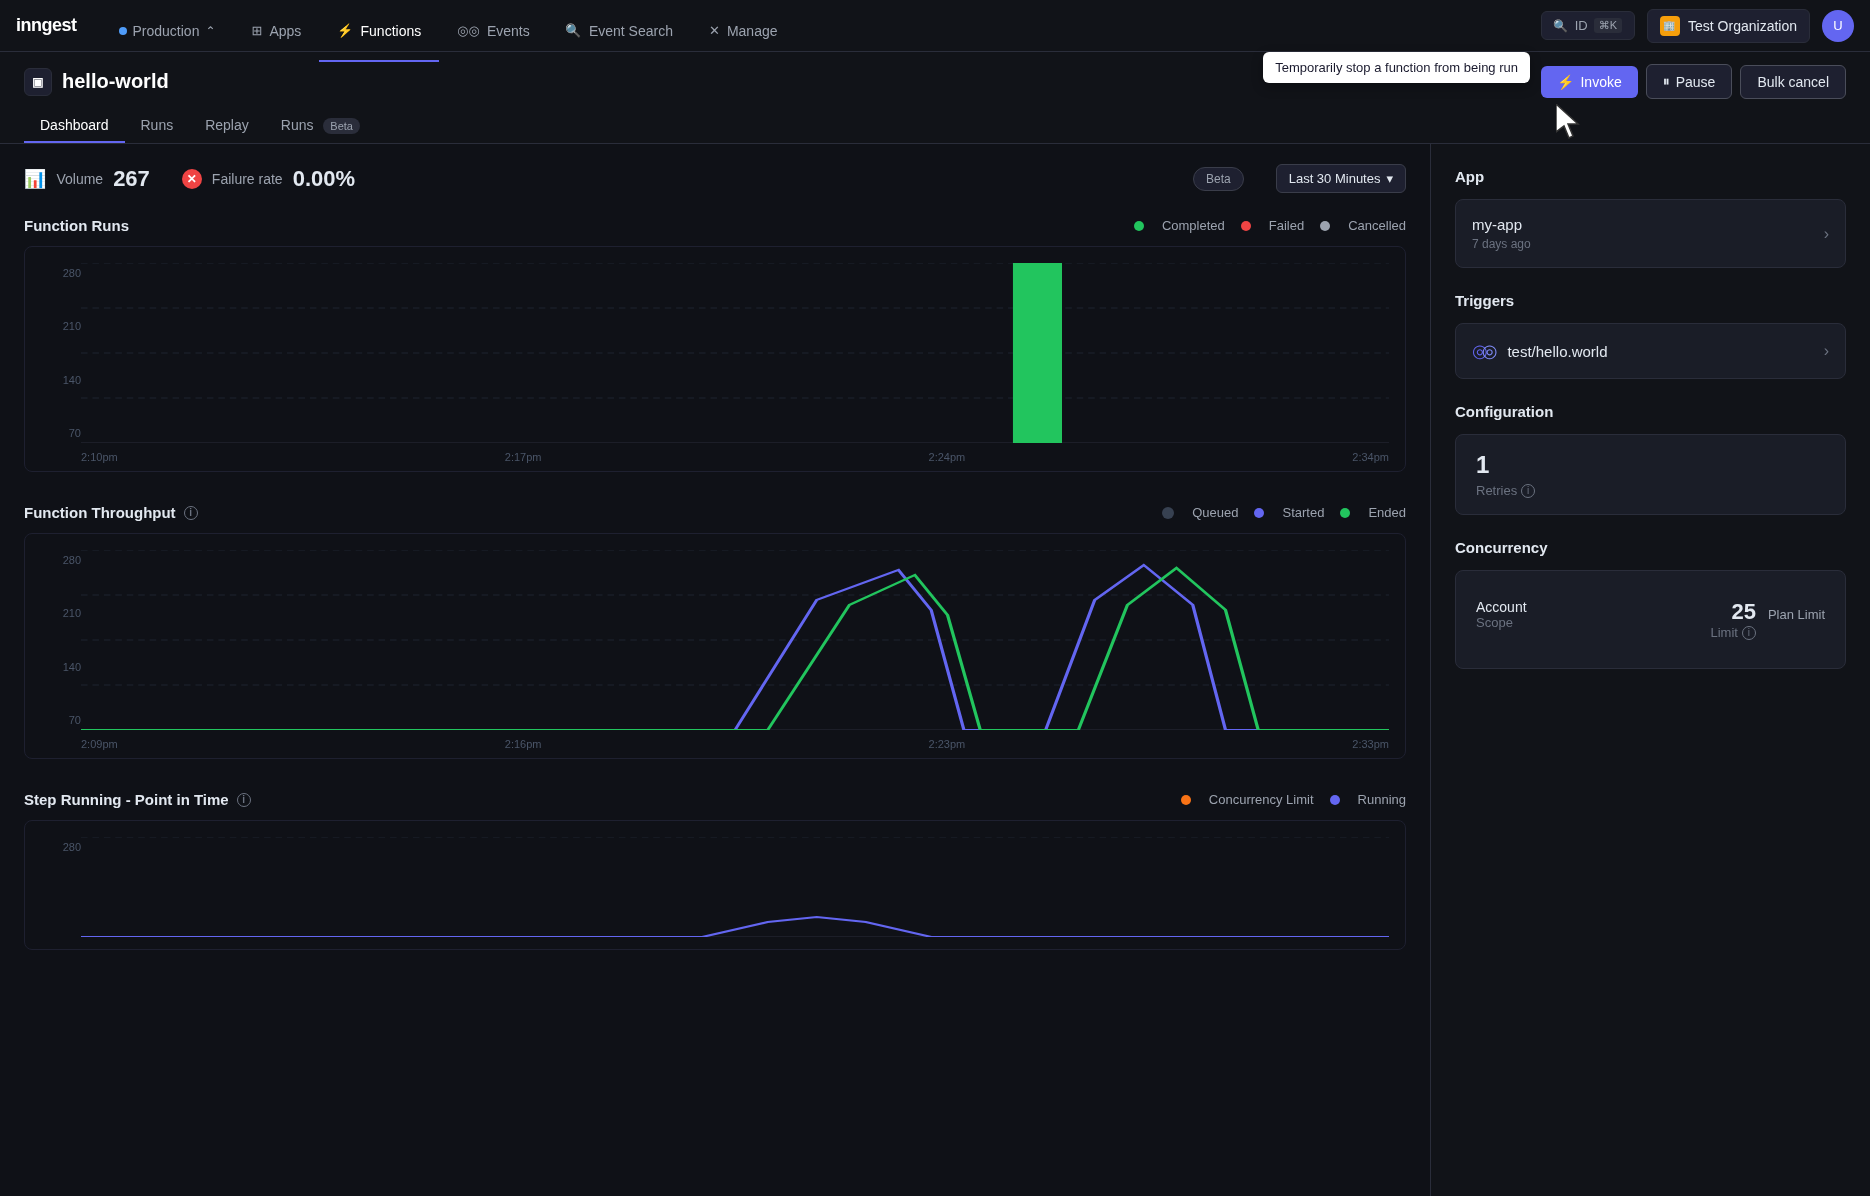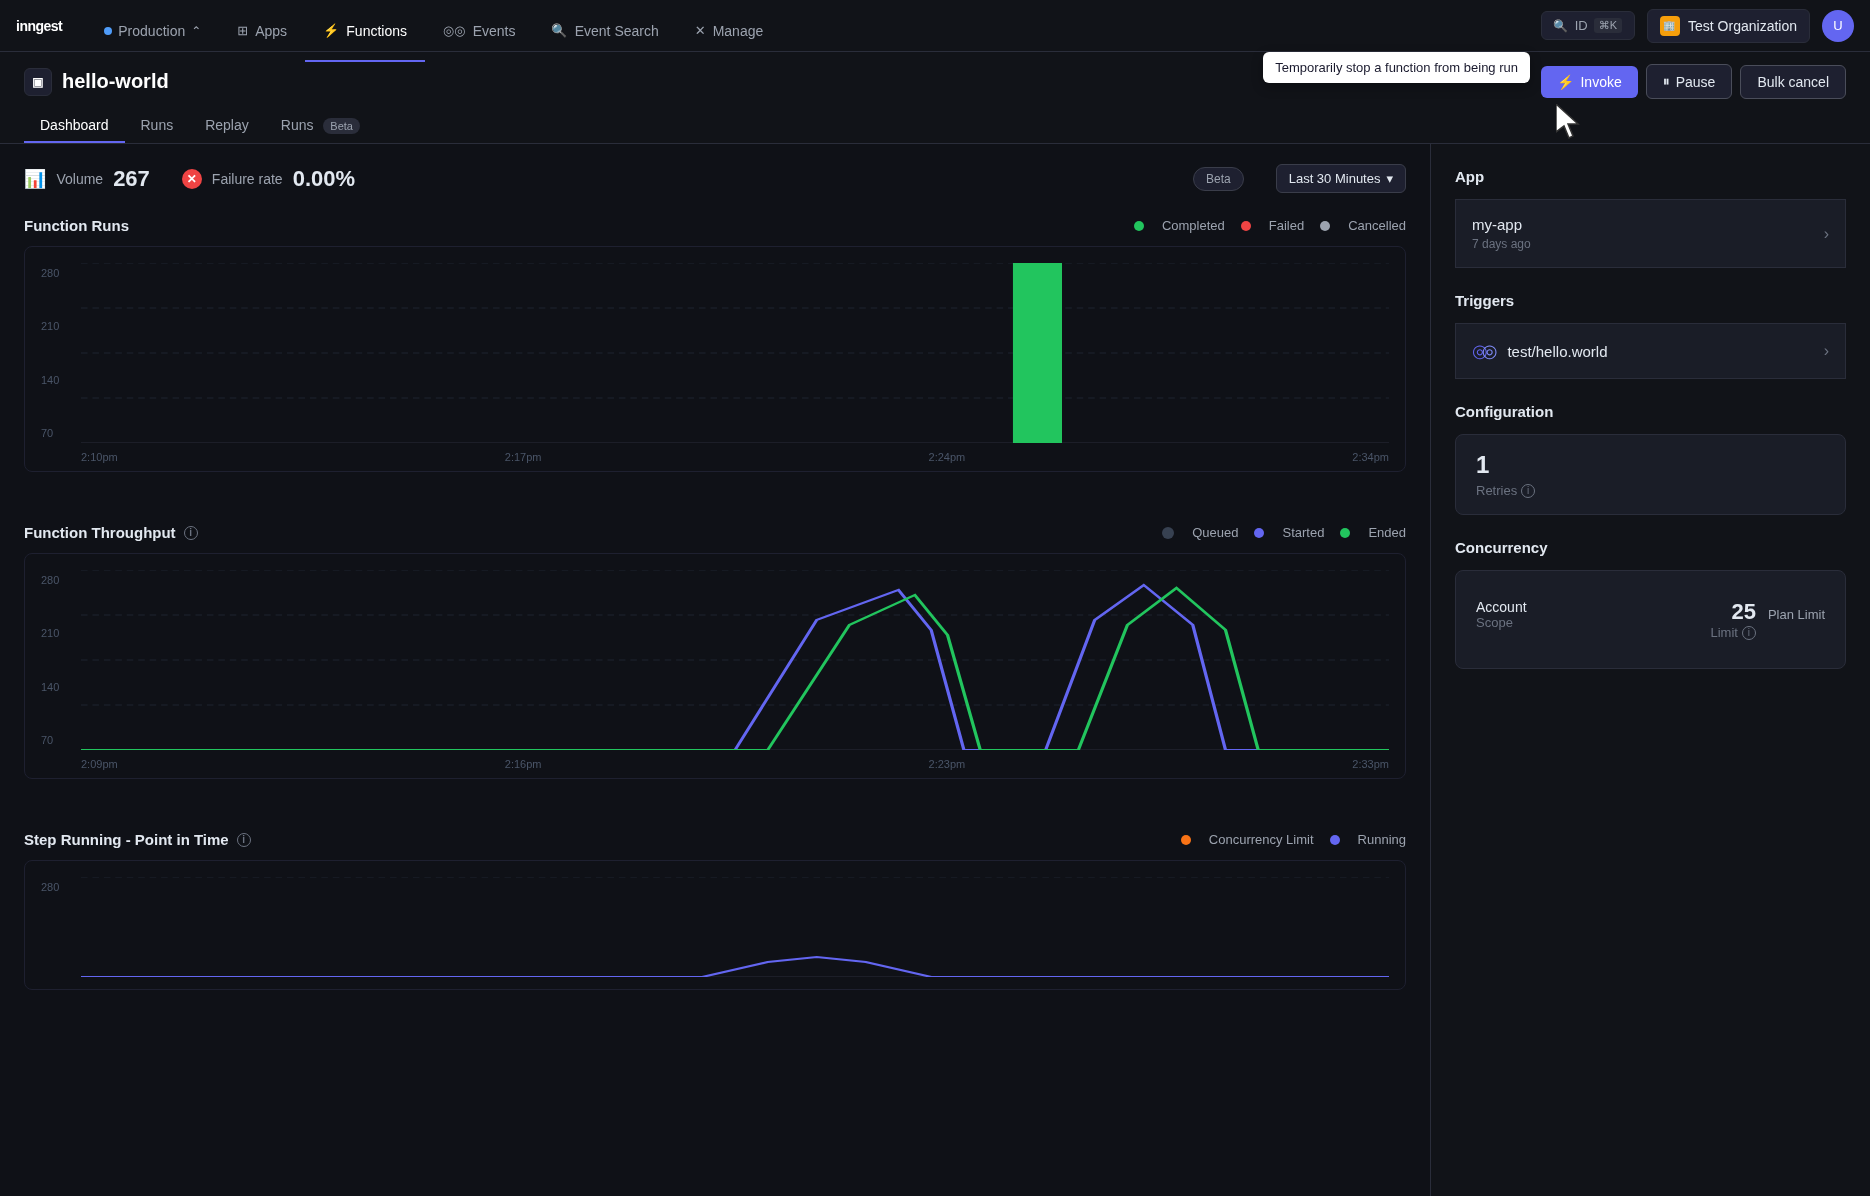"inngest" .logo { font-size: 14px -> 18px }
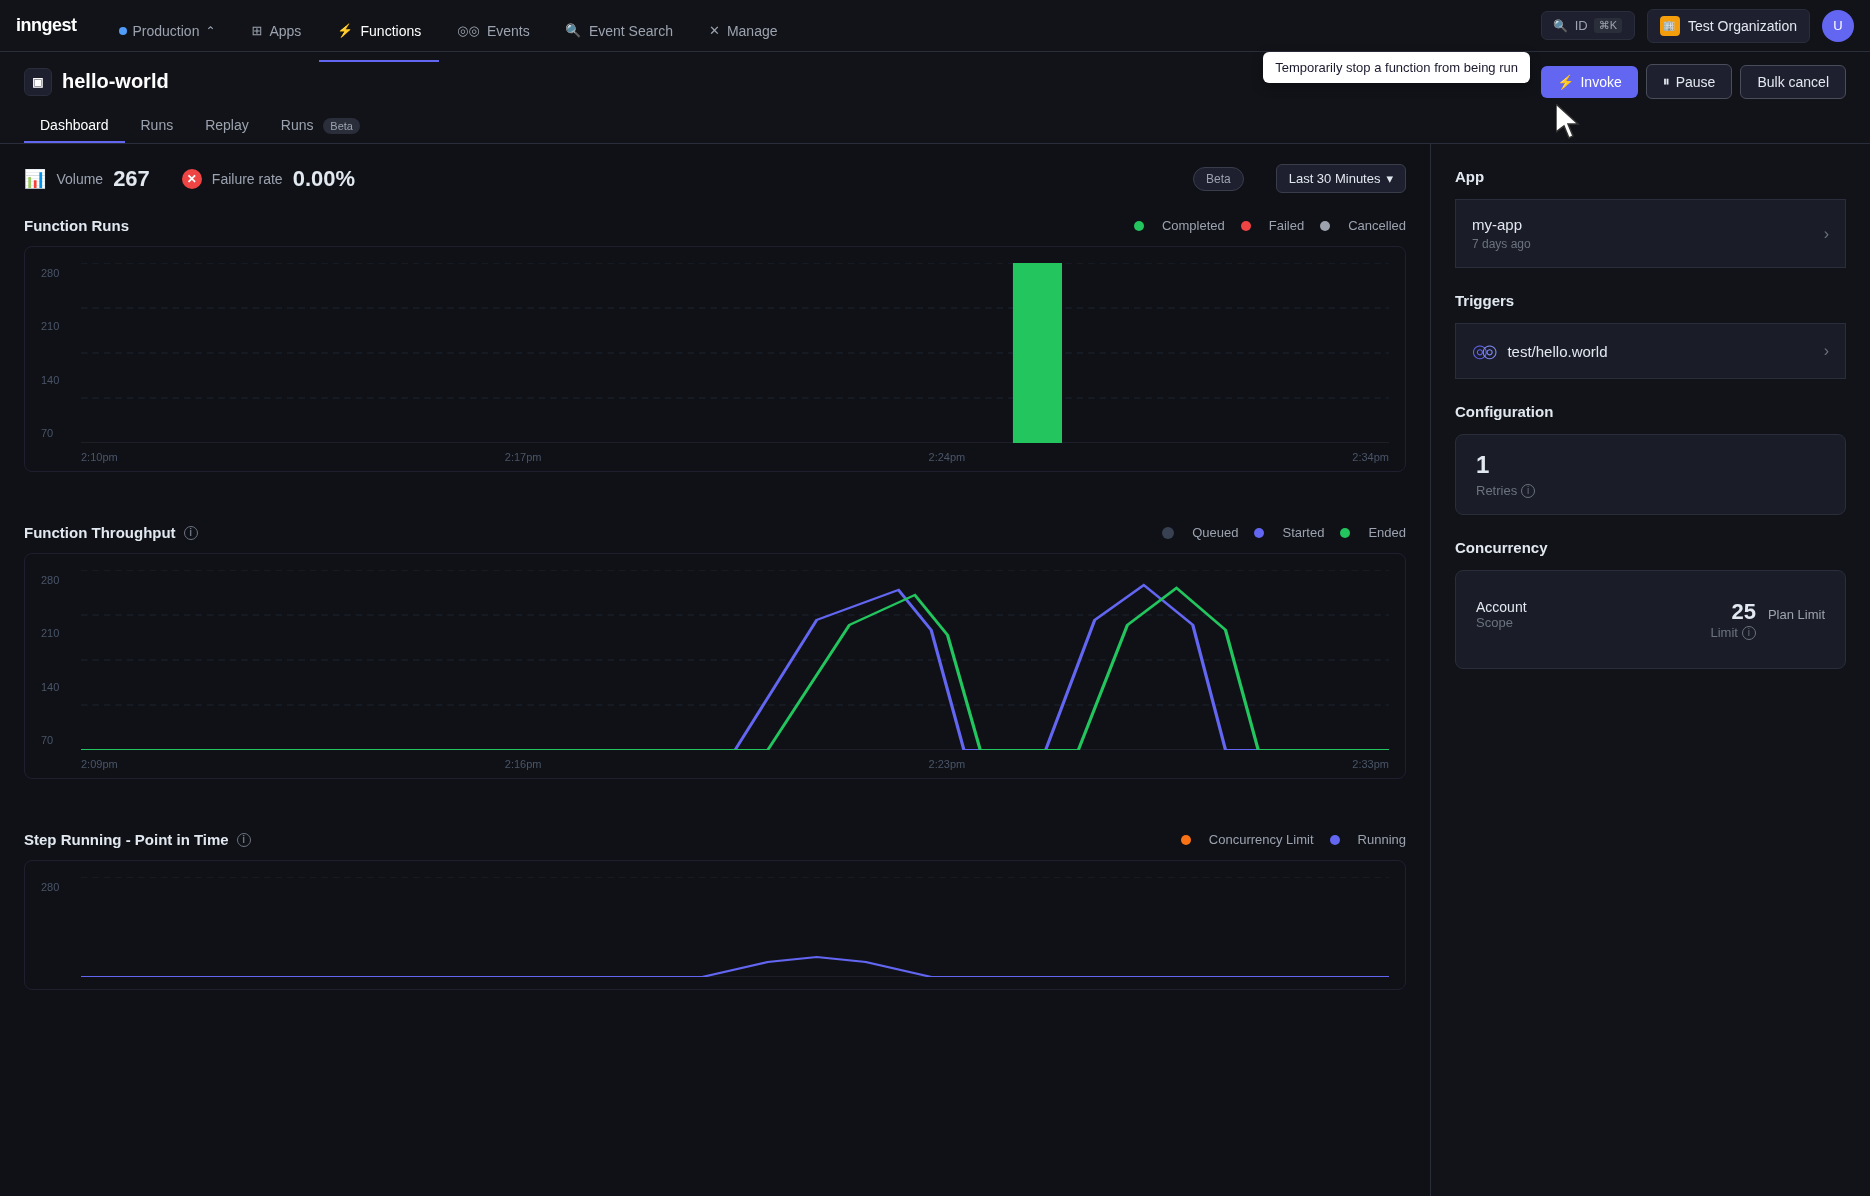"Function Runs" .chart-section { margin-bottom: 52px -> 32px; text-align: none -> right }
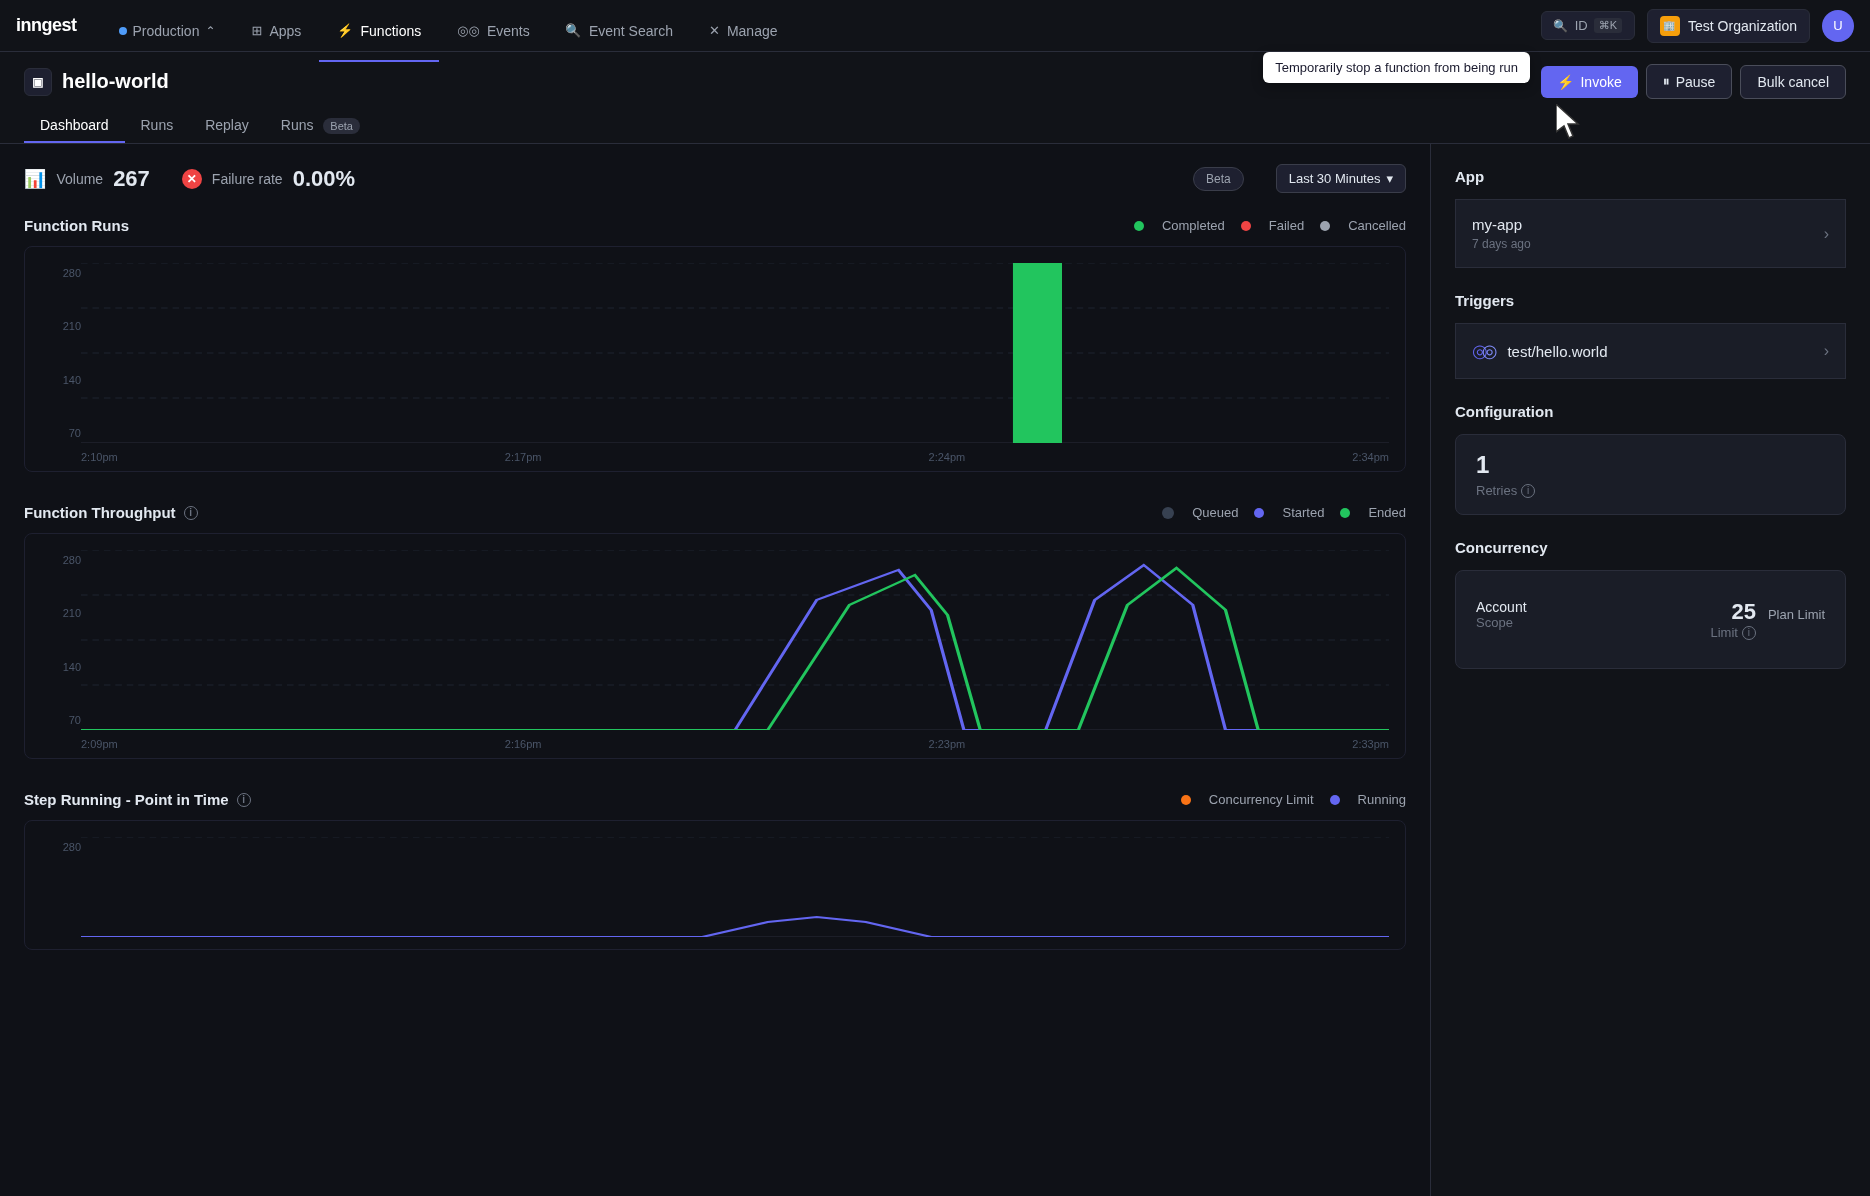"my-app" .card { border-radius: 0 -> 8px }
